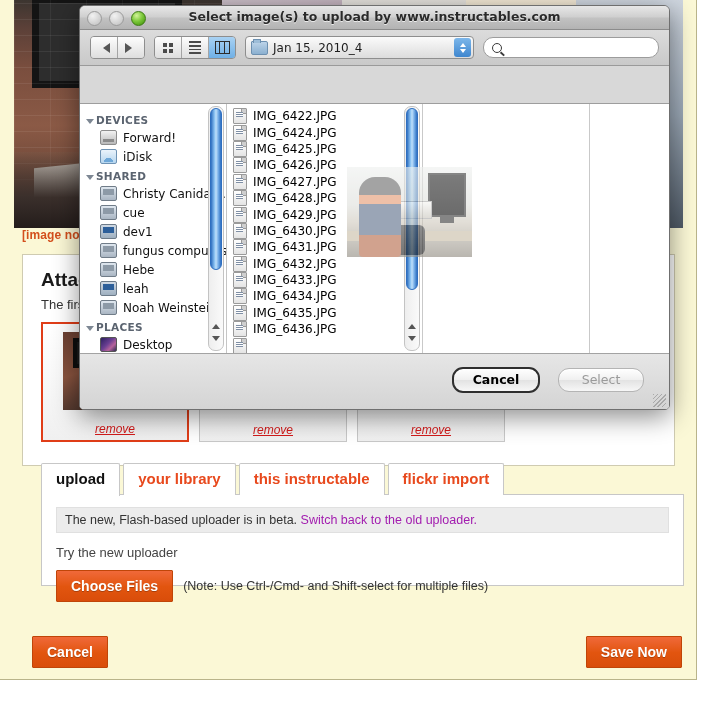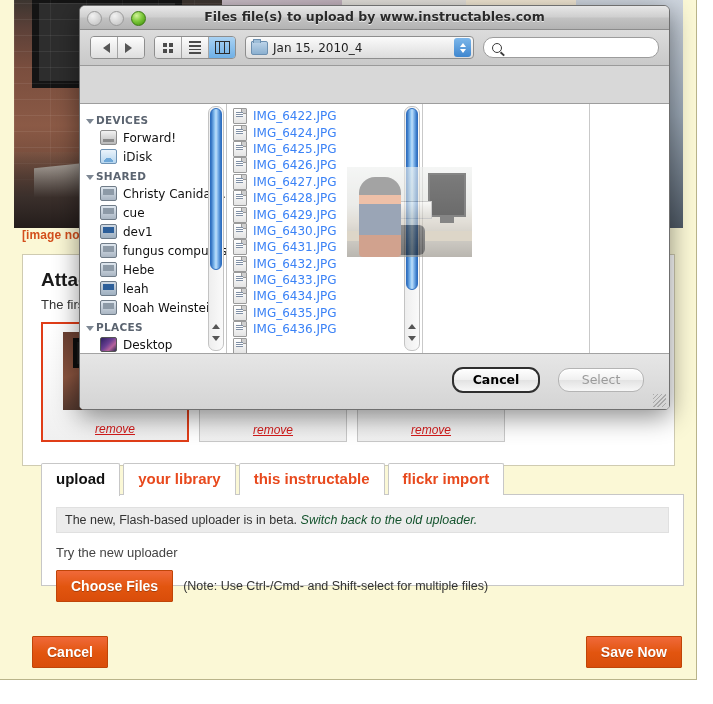"Files file(s) to upload by" div.title-text { text: Files file -> Select image }
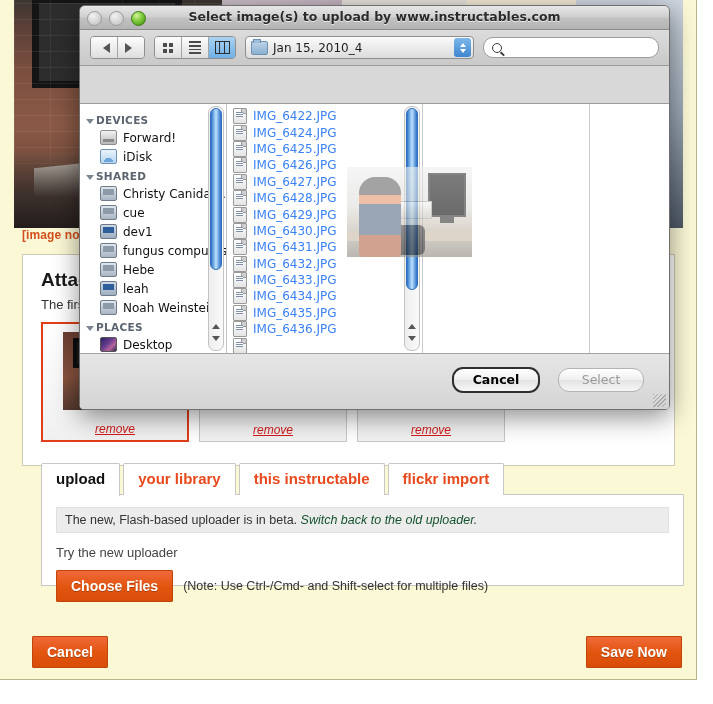"IMG_6422.JPG" .file-row { color: #3b82f6 -> #000000 }
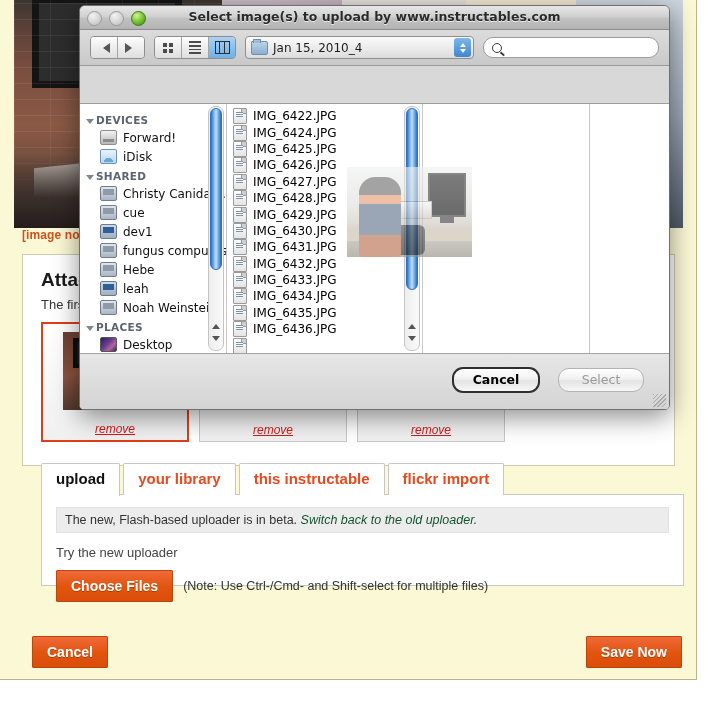"Switch back to the old" .beta-bar a { color: #14532d -> #a21caf; font-style: italic -> none }
